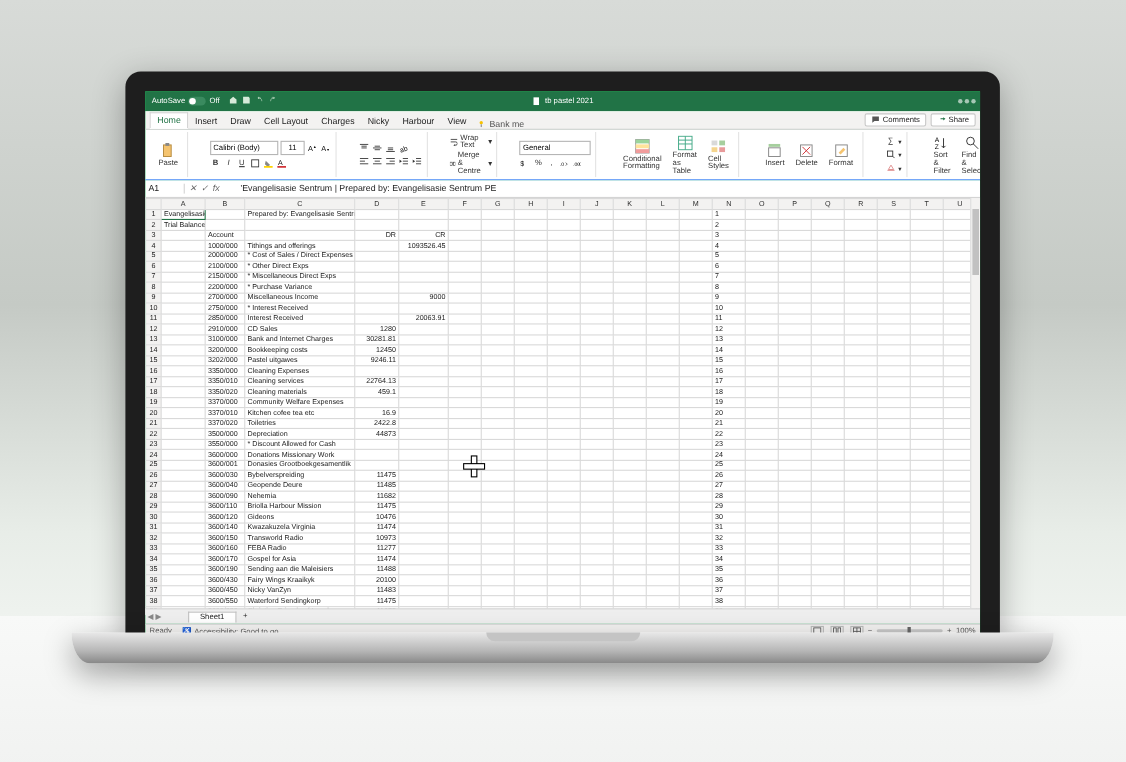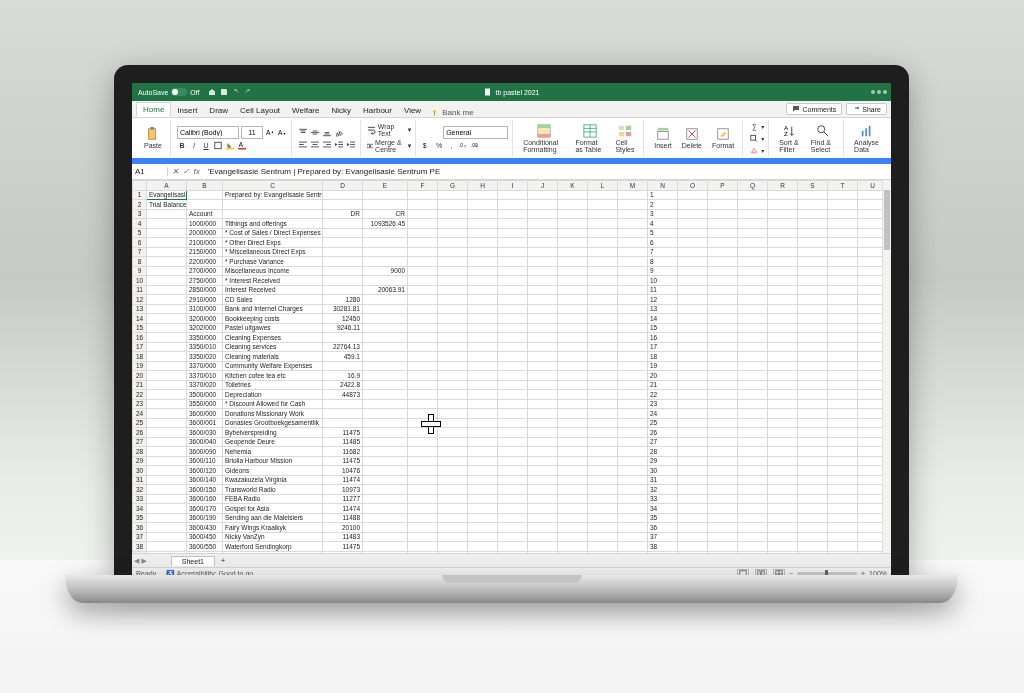"Welfare" div.tab { text: Welfare -> Charges }
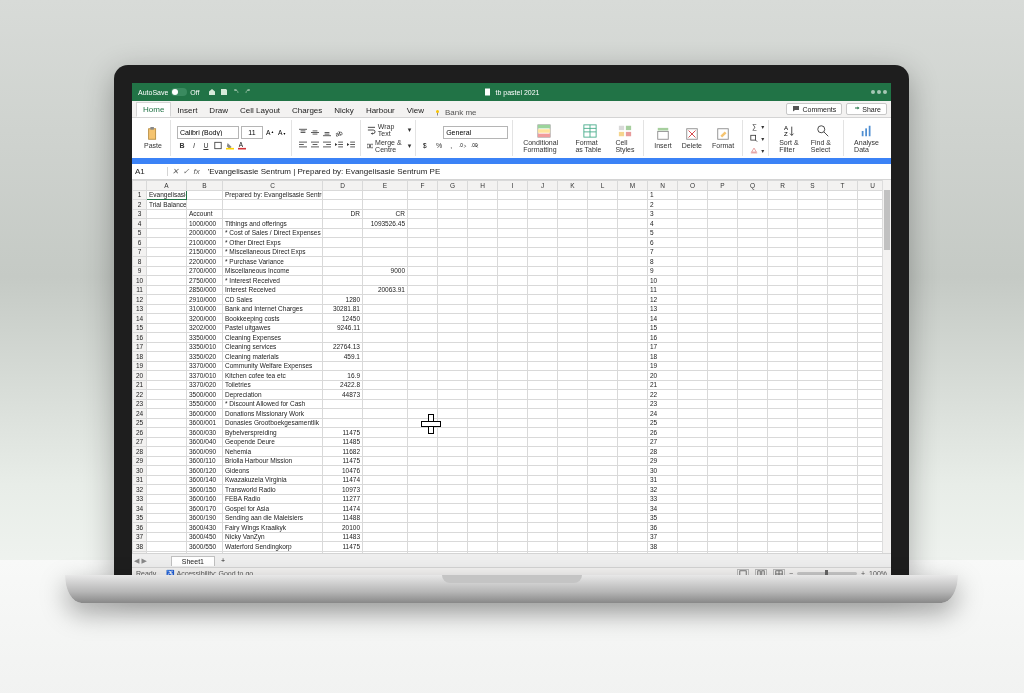"Calibri (Body)" .ribbon { border-bottom: 6px solid #3b82f6 -> 1px solid #3b82f6; gap: 2px -> 16px }
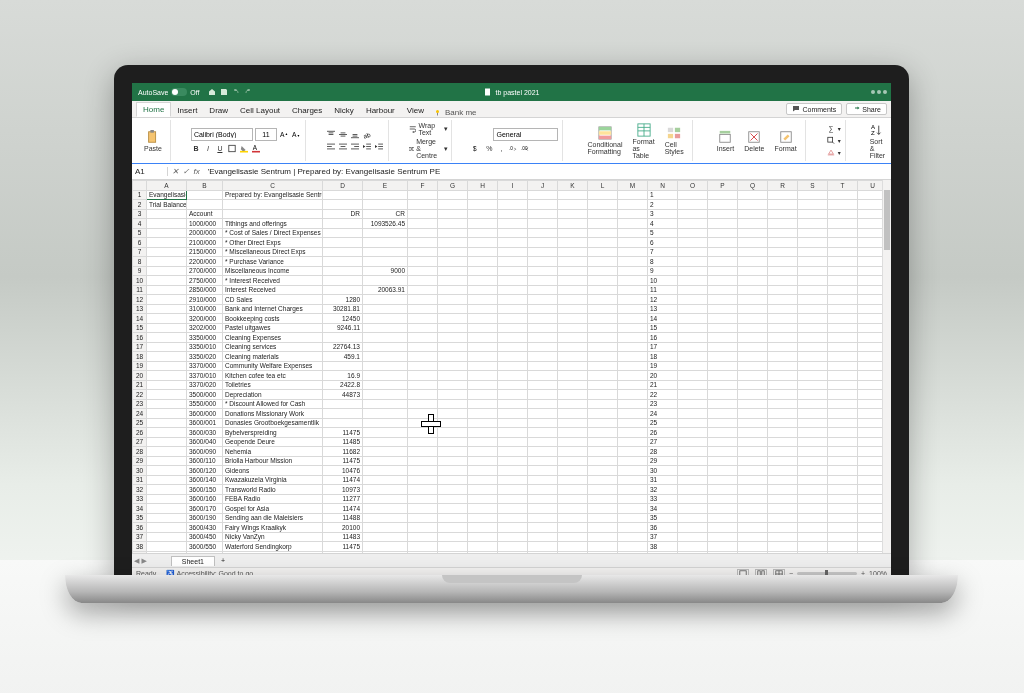"General" input.font-select { margin-left: 21px -> none }
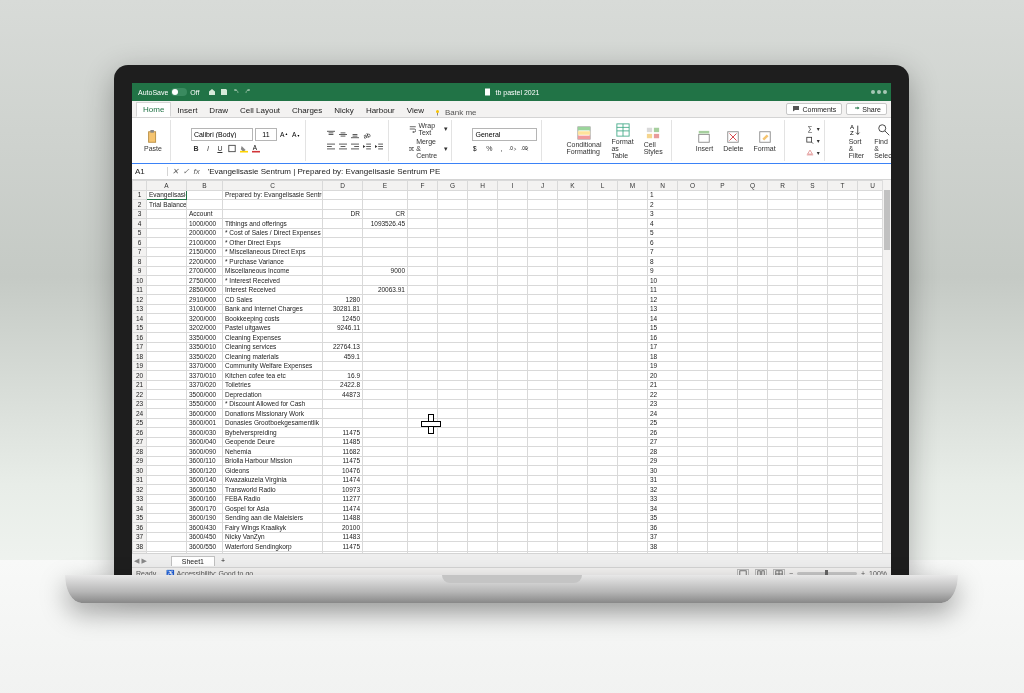"'Evangelisasie Sentrum | Prepared by:" .fbar .formula { margin-left: none -> 11px }
